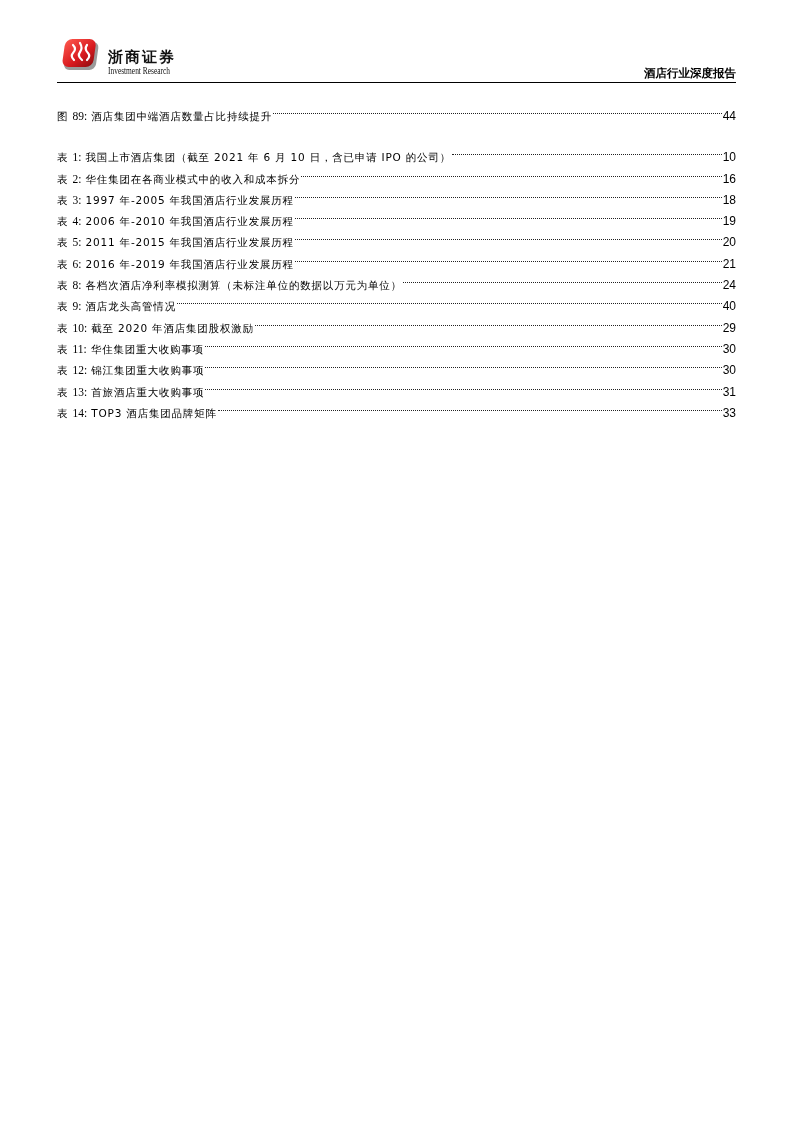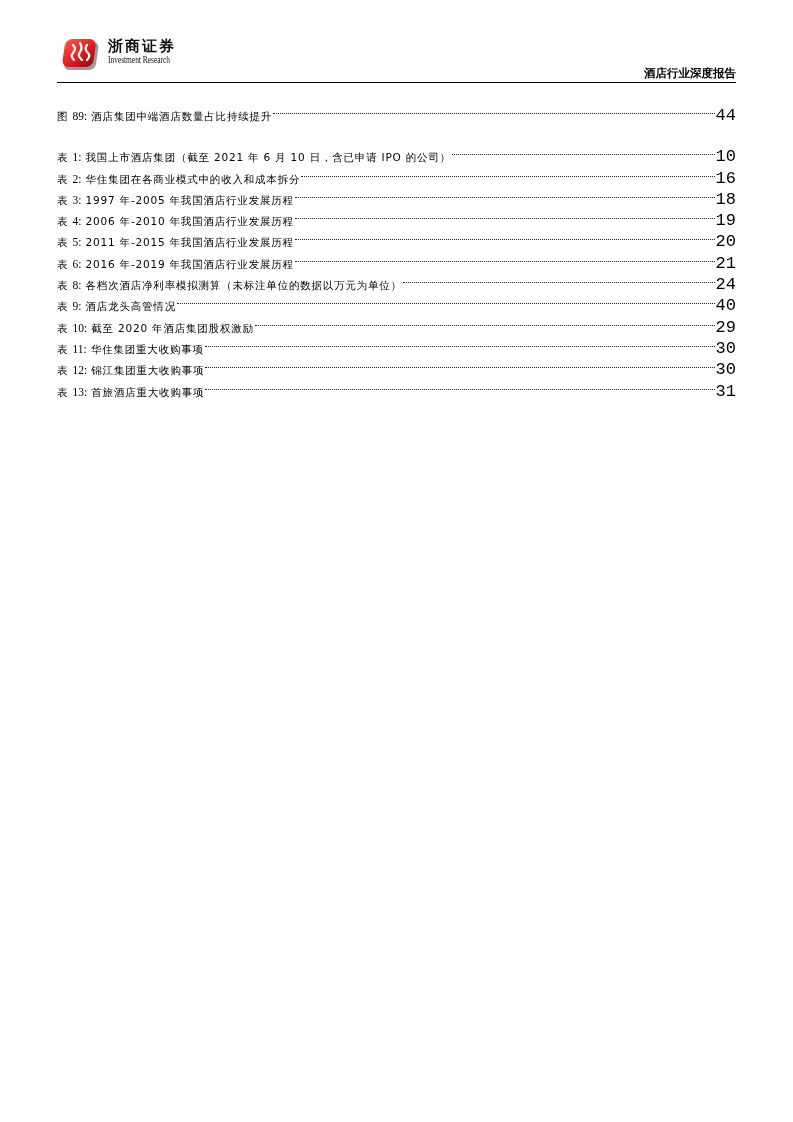"浙商证券" .brand { top: 38px -> 49px }
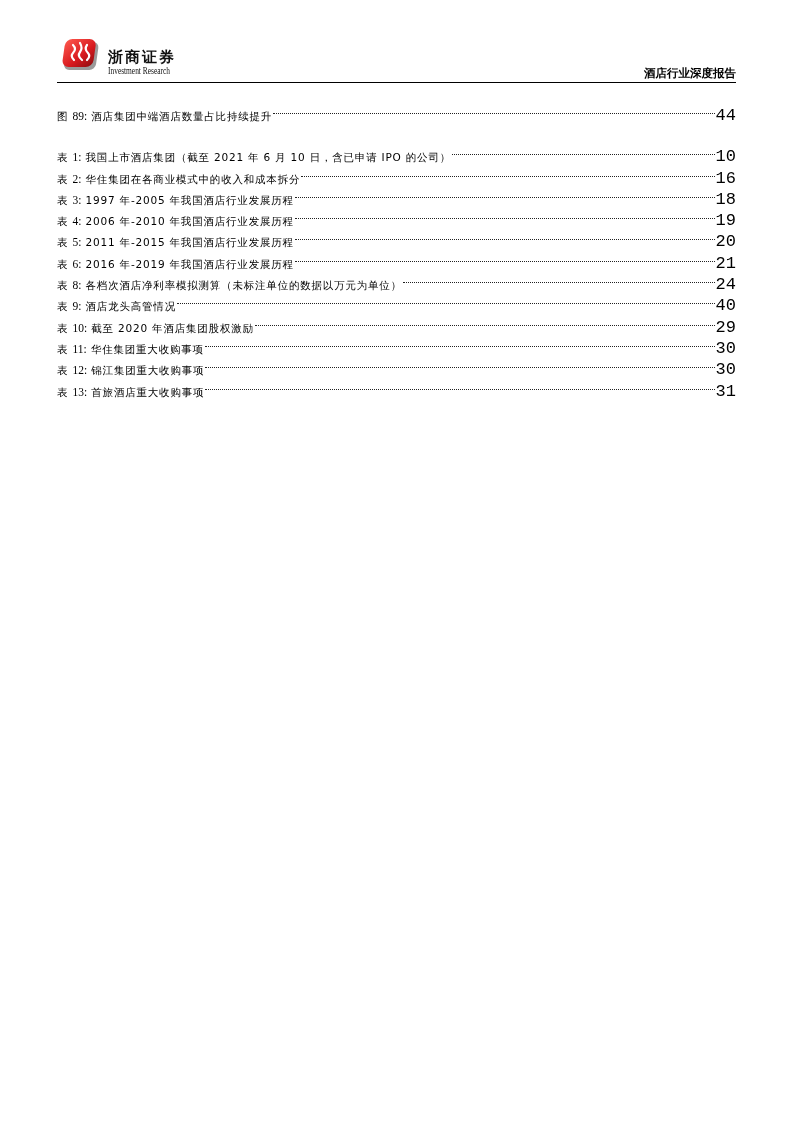"44" .toc-page { font-family: Liberation Mono, monospace -> Liberation Sans, sans-serif; font-size: 17px -> 12px }
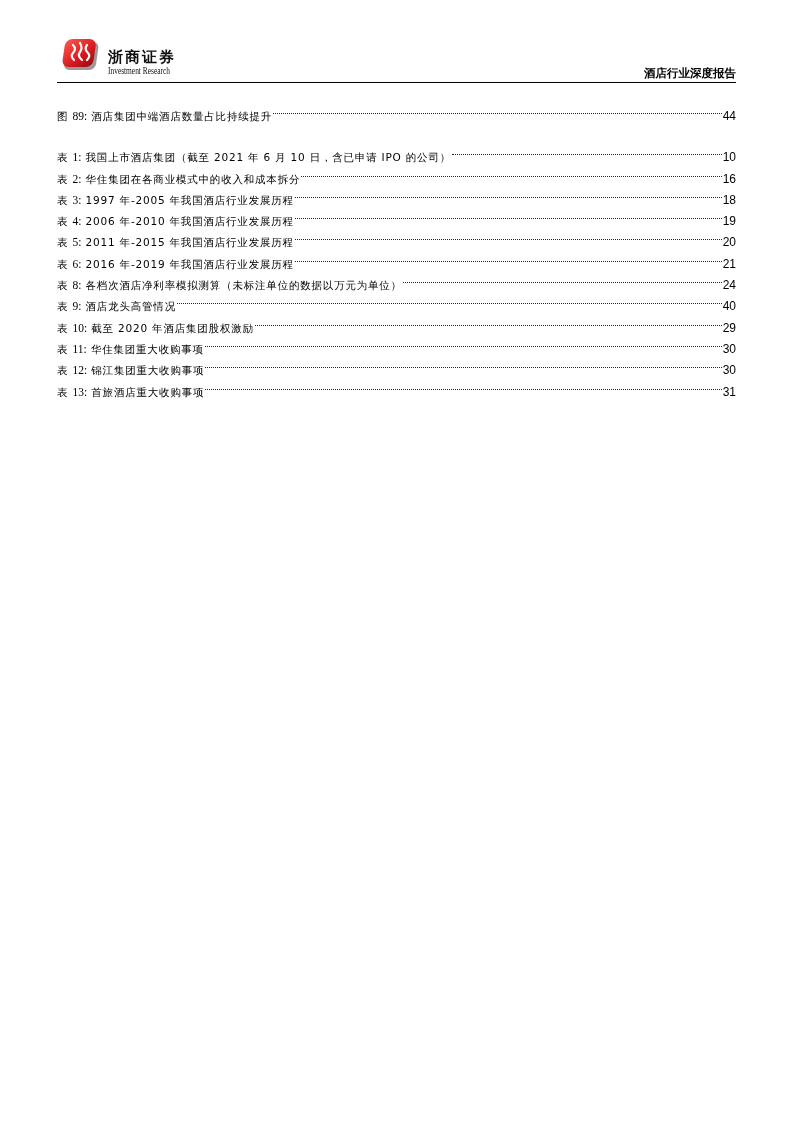"表 14: TOP3 酒店集团品牌矩阵" div.toc-row { html: none -> <div> <span><span>表</span> <span>14:</span> <span>TOP3 酒店集团品牌矩阵</span></span> <span></span> <span>33</span> </div> }
